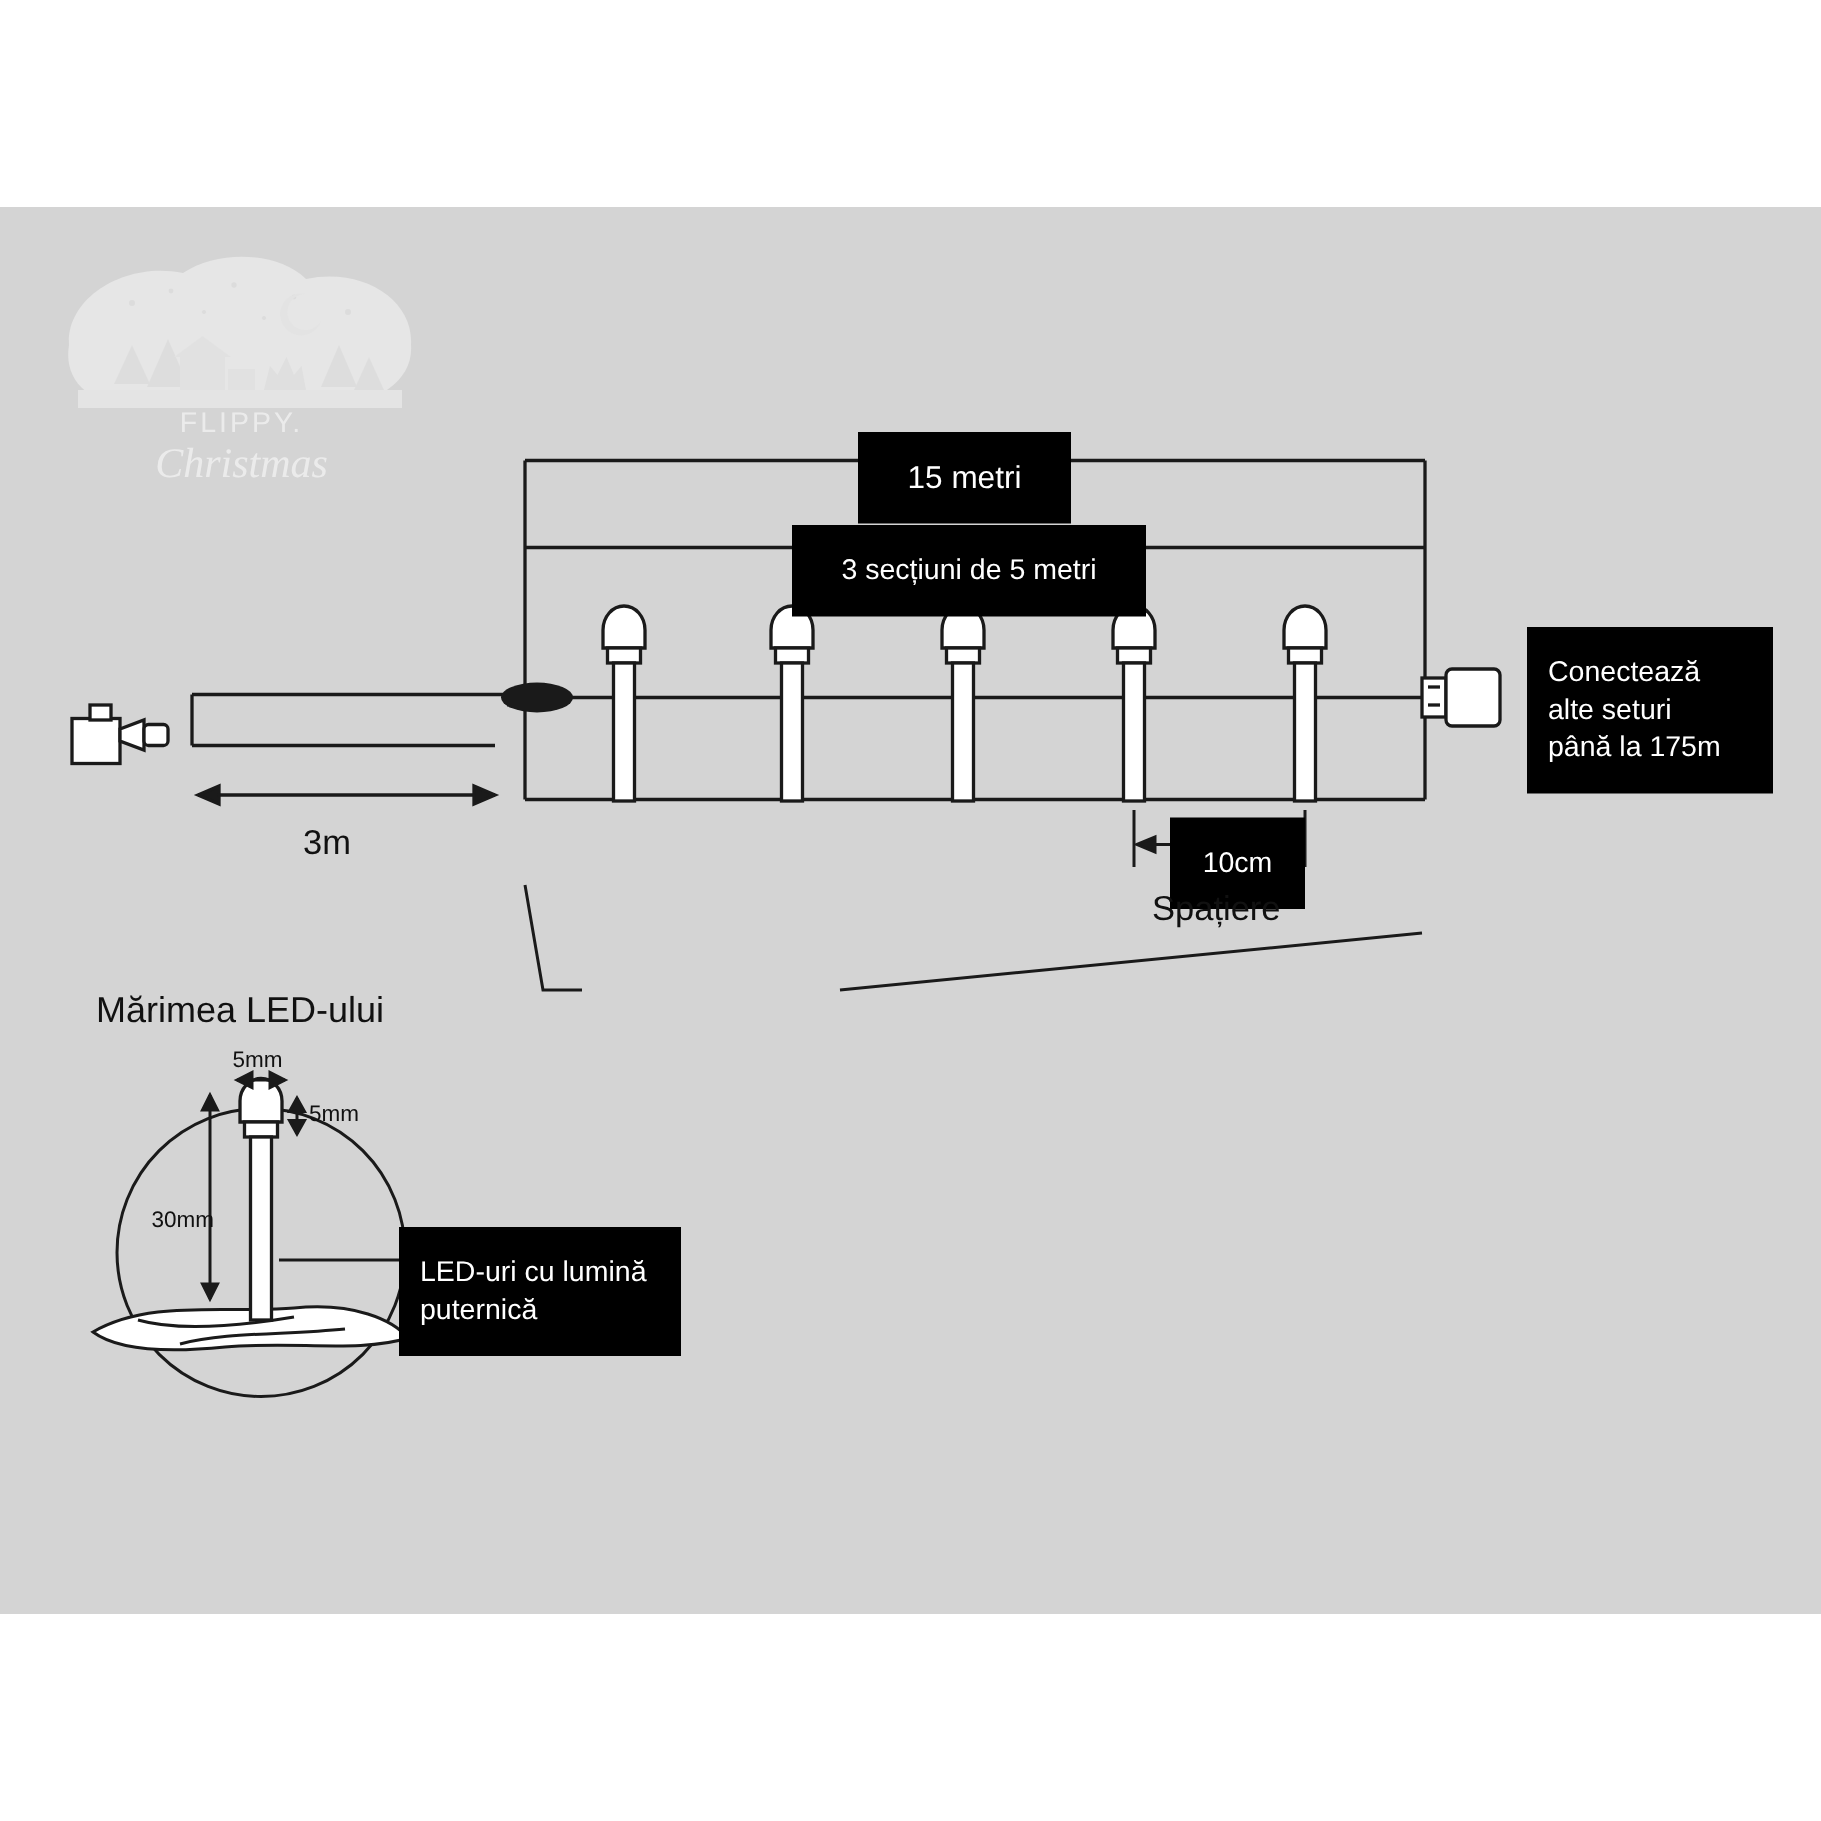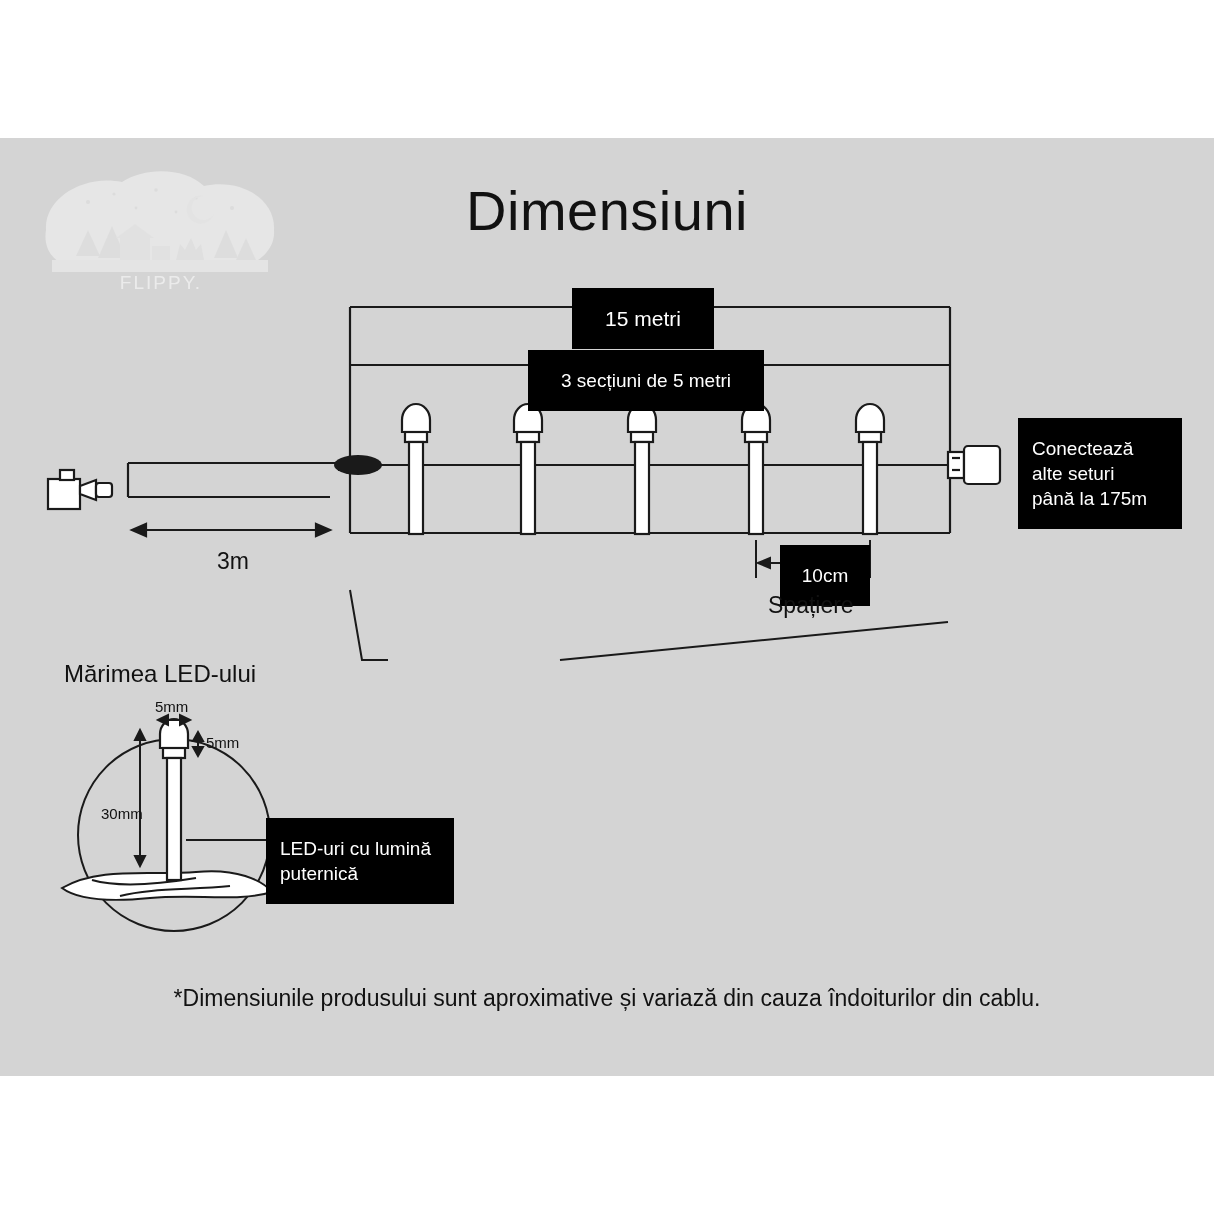"Dimensiuni" div.title { html: <div>Dimensiuni</div> -> none }
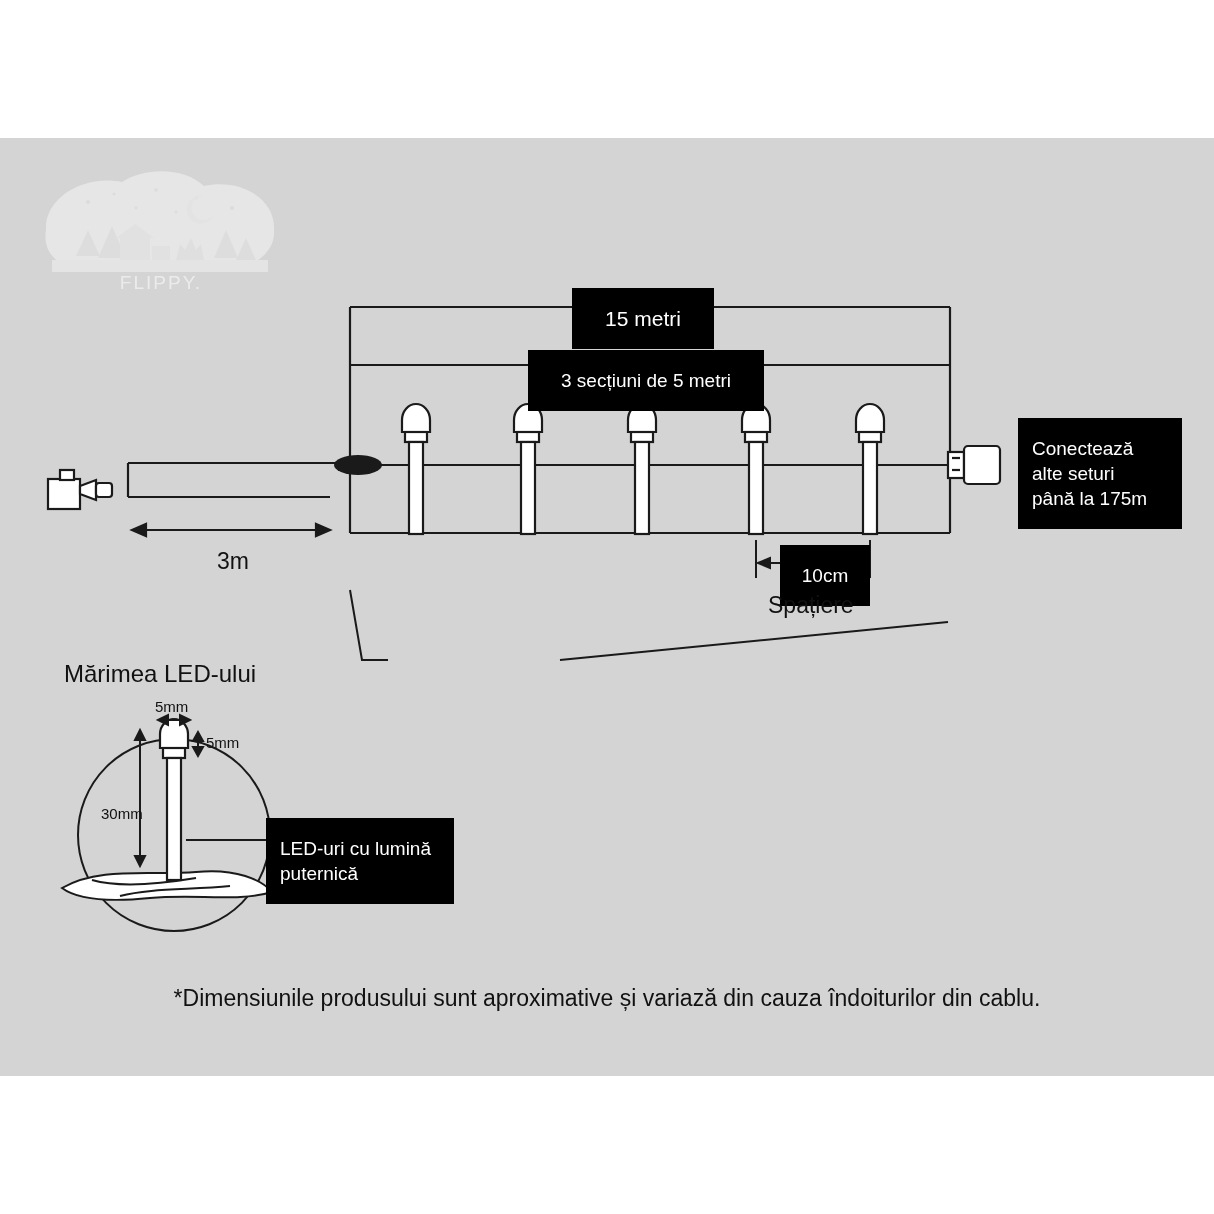"Christmas" div.logo-text2 { html: none -> <div>Christmas</div> }
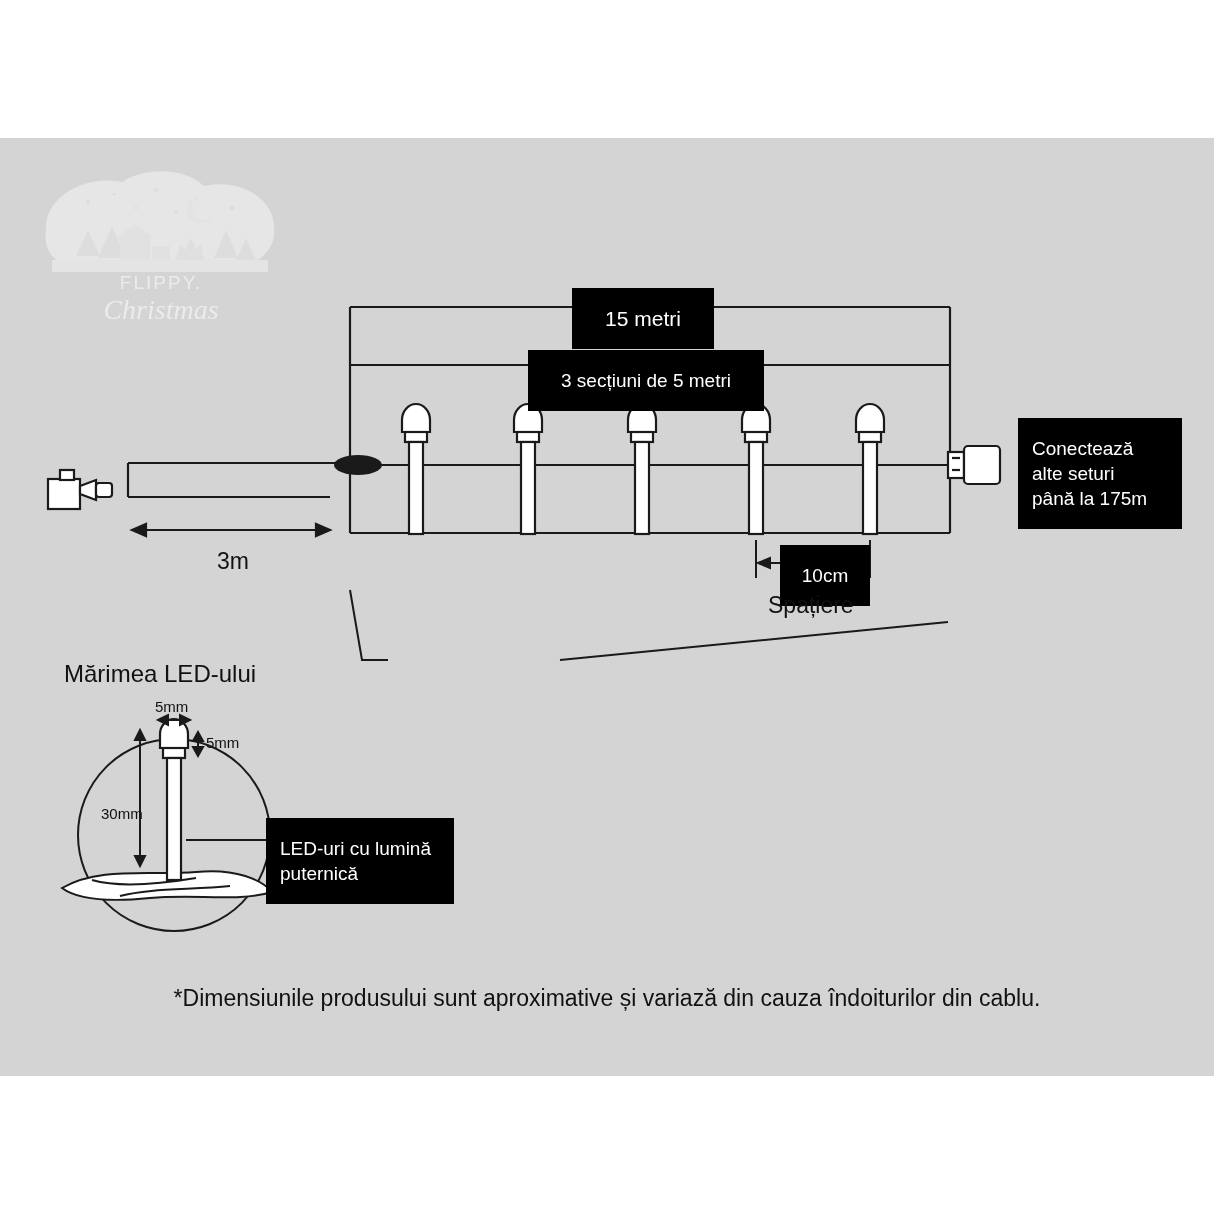"3m" div.plain { left: 217px -> 202px }
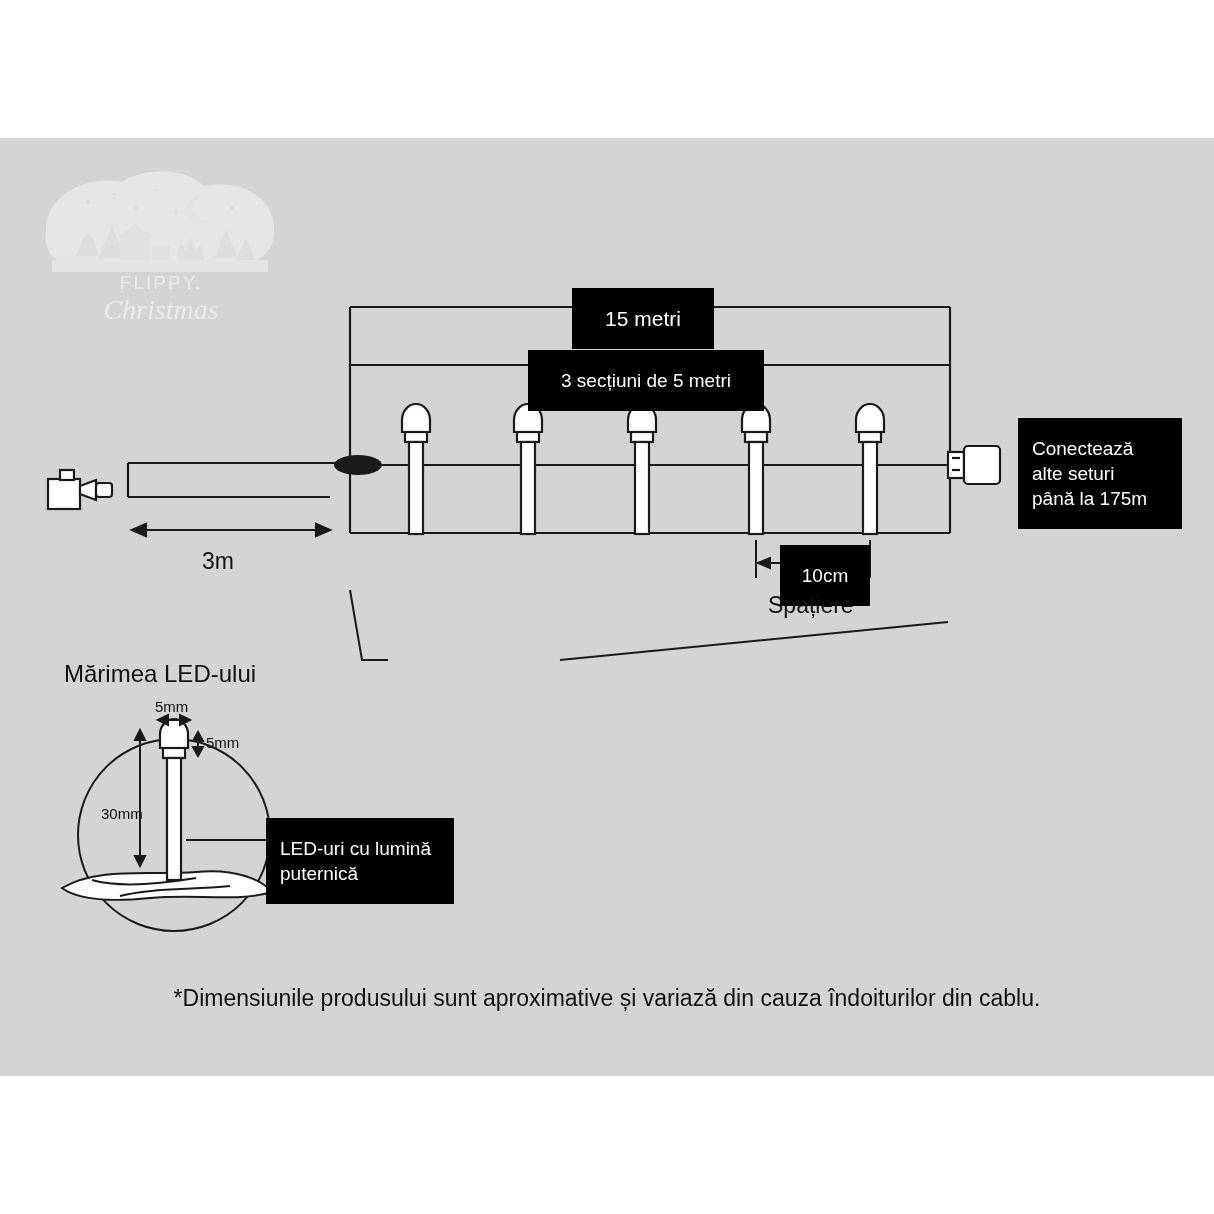"*Dimensiunile produsului sunt" div.footnote { html: <div>*Dimensiunile produsului sunt aproximative și variază din cauza îndoiturilor din cablu.</div> -> none }
